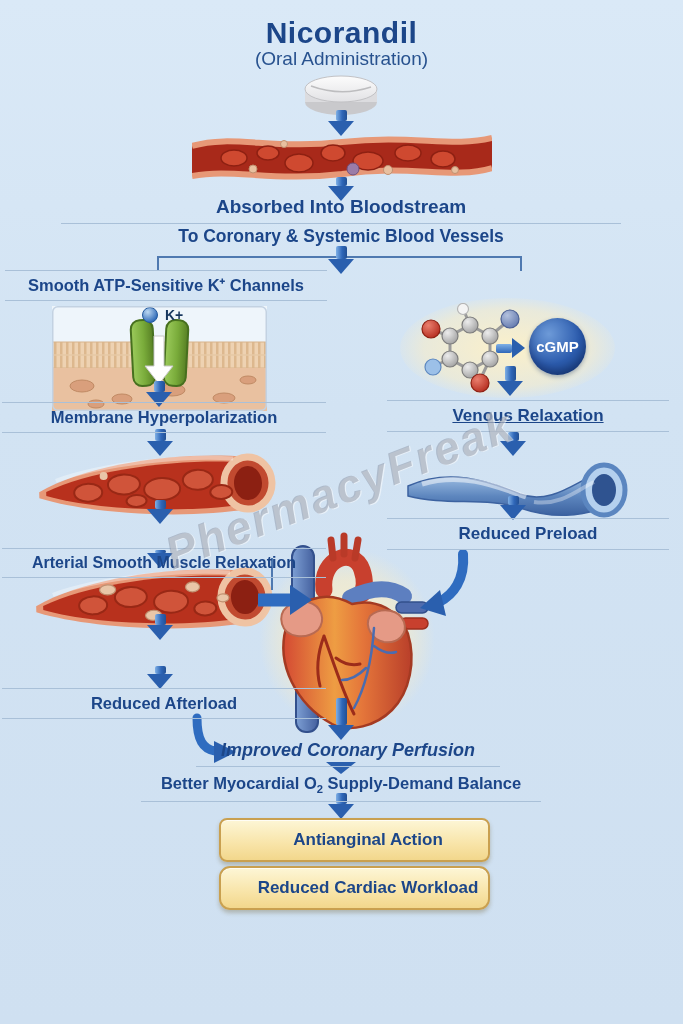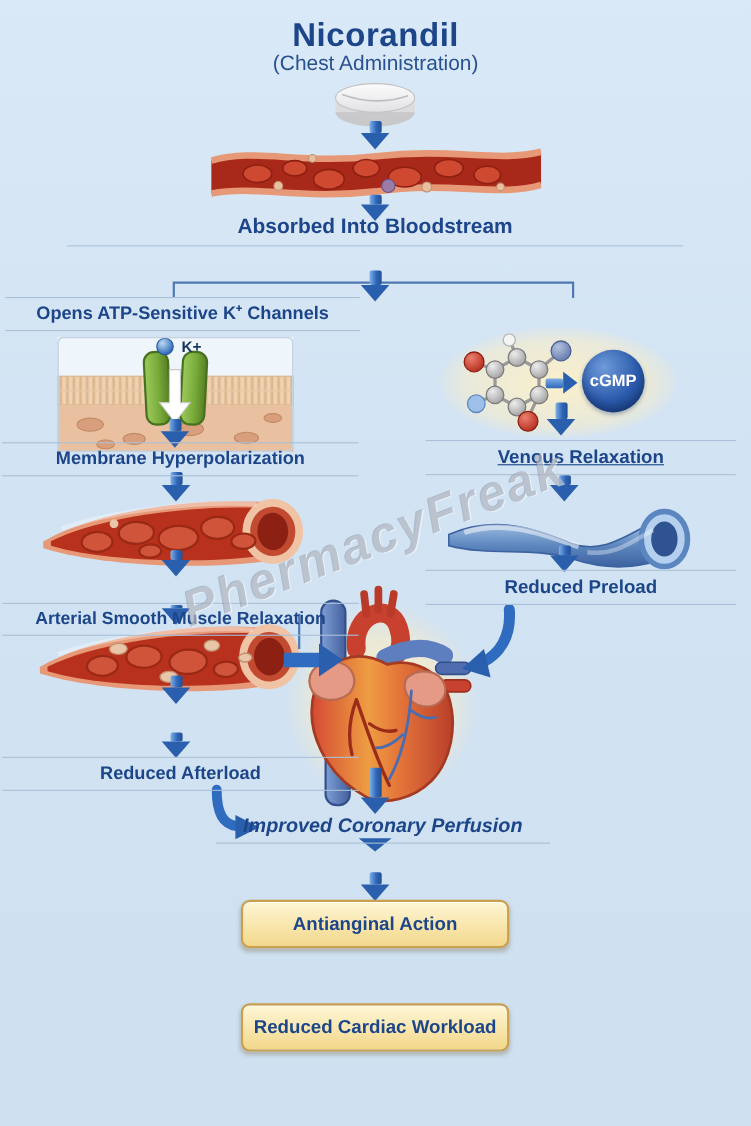"(Chest Administration)" div.lbl { text: Chest -> Oral }
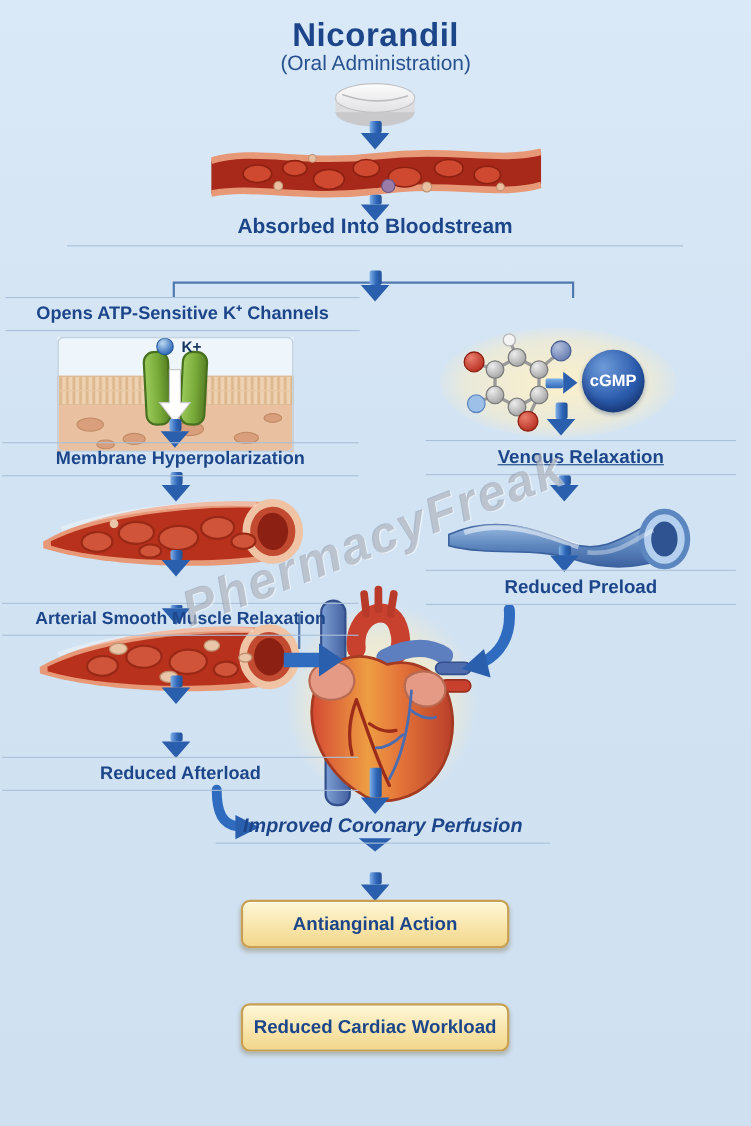"To Coronary & Systemic Blood" div.lbl { html: none -> <div>To Coronary &amp; Systemic Blood Vessels</div> }
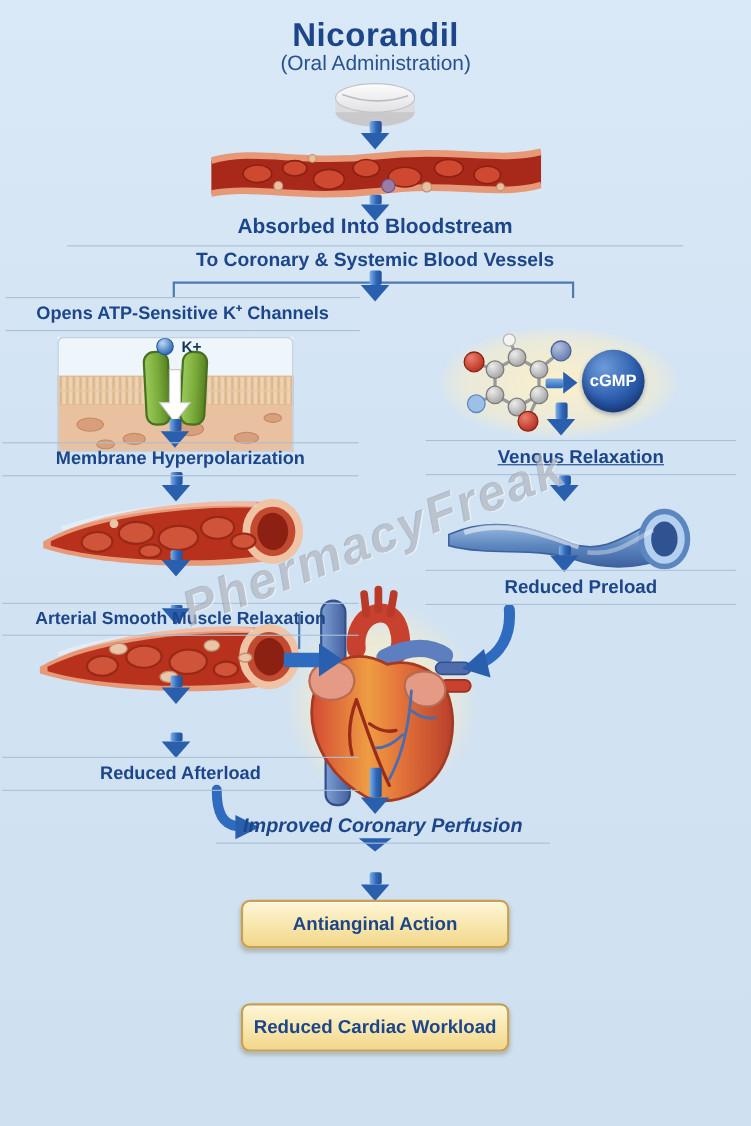"Opens ATP-Sensitive K⁺ Channels" div.lbl { text: Opens -> Smooth }
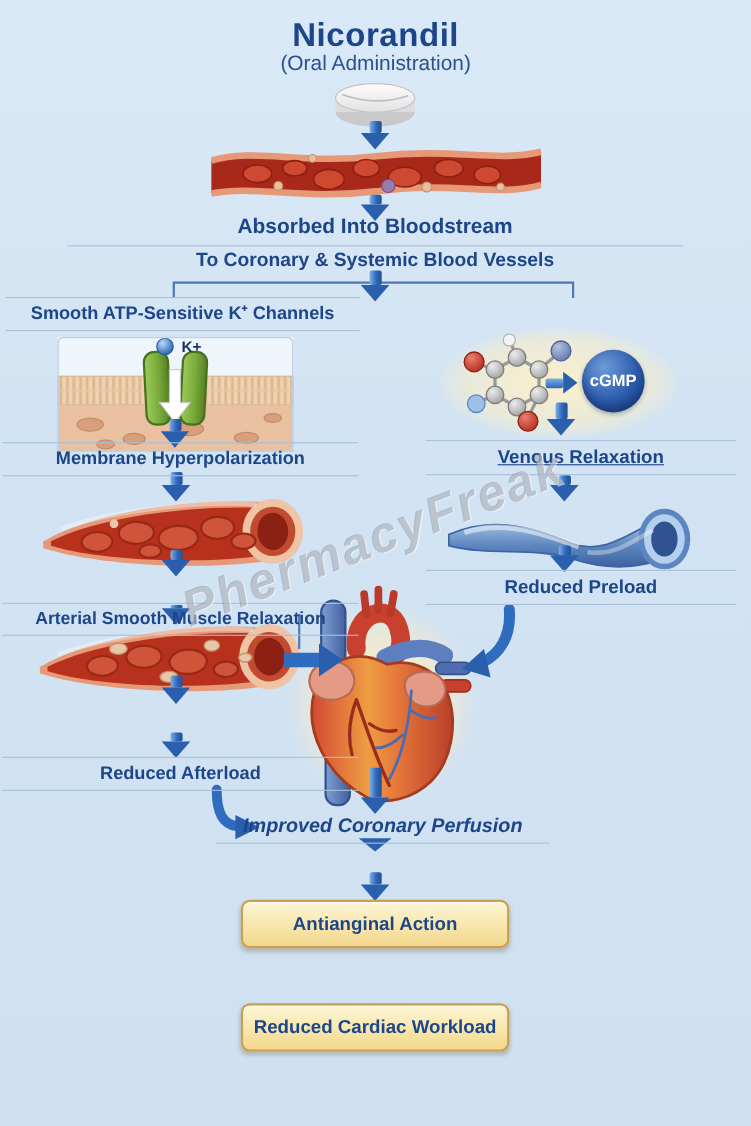"Better Myocardial O2 Supply-Demand" div.lbl { html: none -> <div> <span>Better Myocardial O</span><sub>2</sub><span> Supply-Demand Balance</span> </div> }
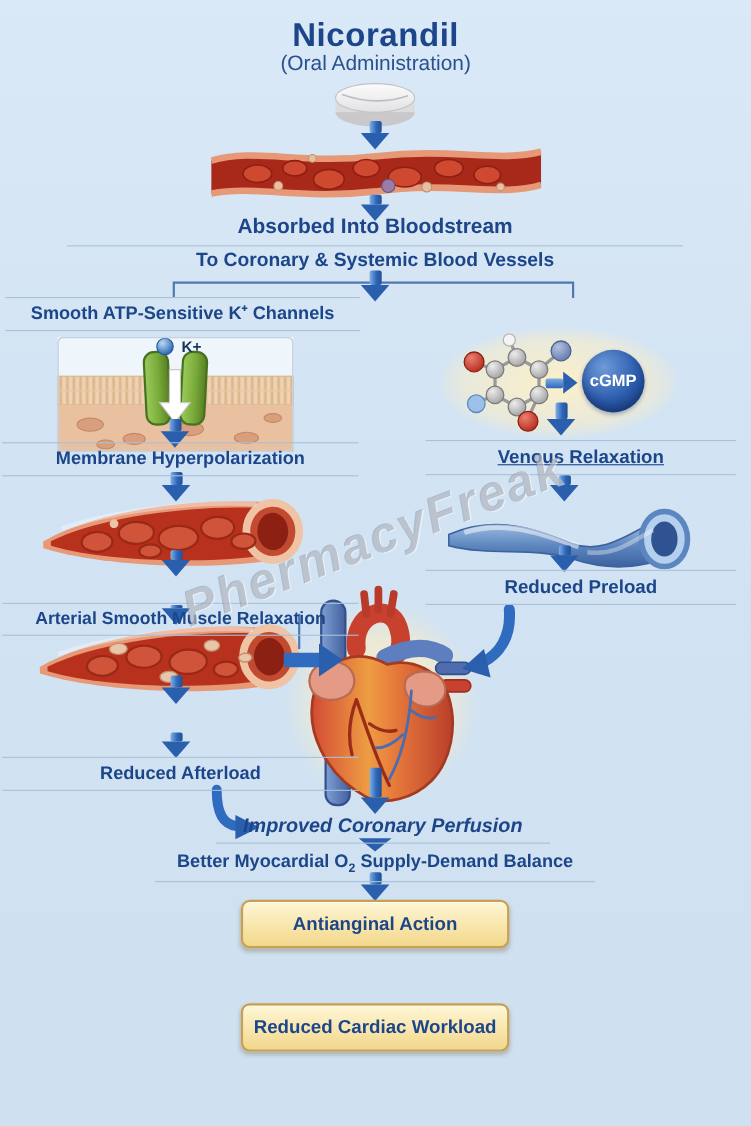"Antianginal Action" .obox { padding-left: none -> 27px }
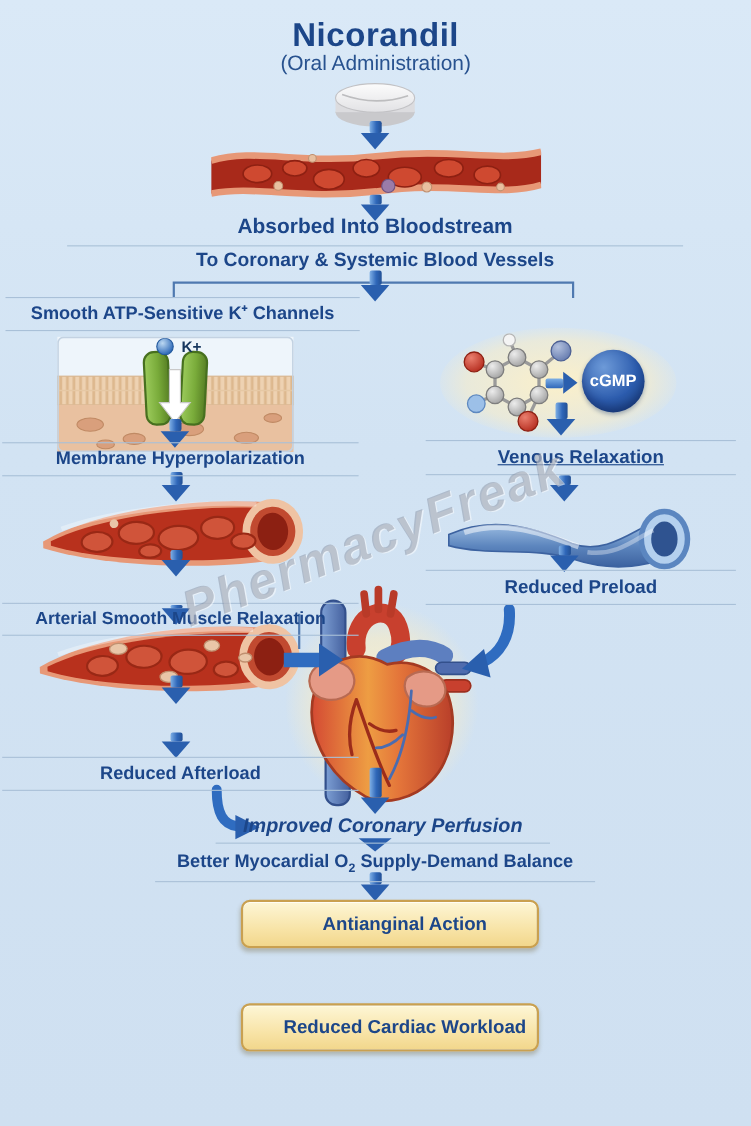"Reduced Cardiac Workload" div.obox { border-radius: none -> 11px; top: 912px -> 866px }
